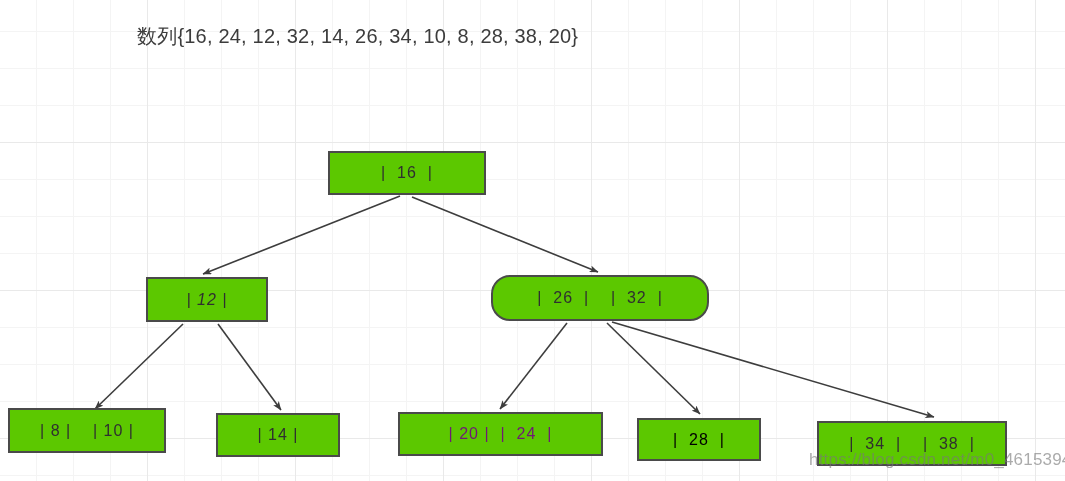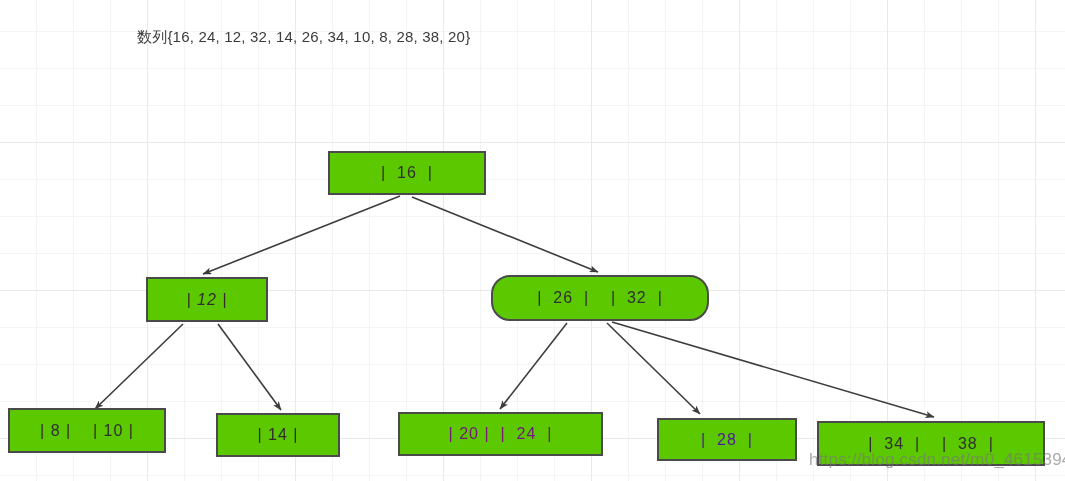"数列{16, 24, 12, 32, 14," .title { font-size: 15px -> 20px }
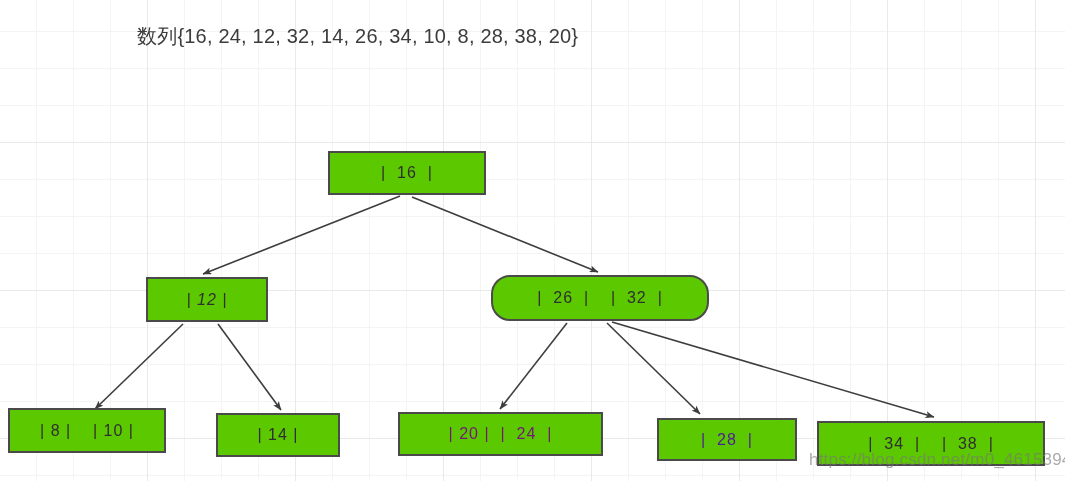"| 28 |" div.node { color: #4c1d95 -> #000000; margin-left: 20px -> none; width: 140px -> 124px }
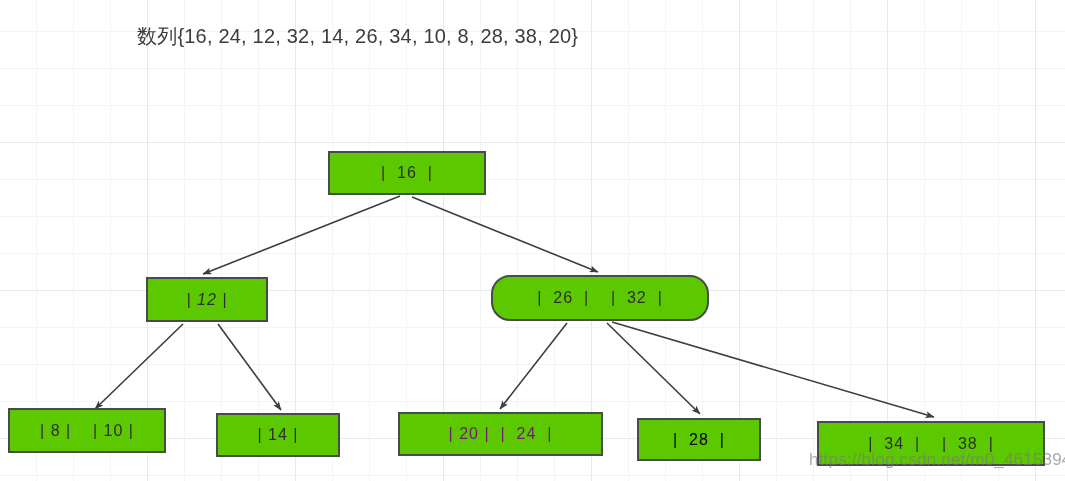"| 34 | | 38" div.node { width: 228px -> 190px }
